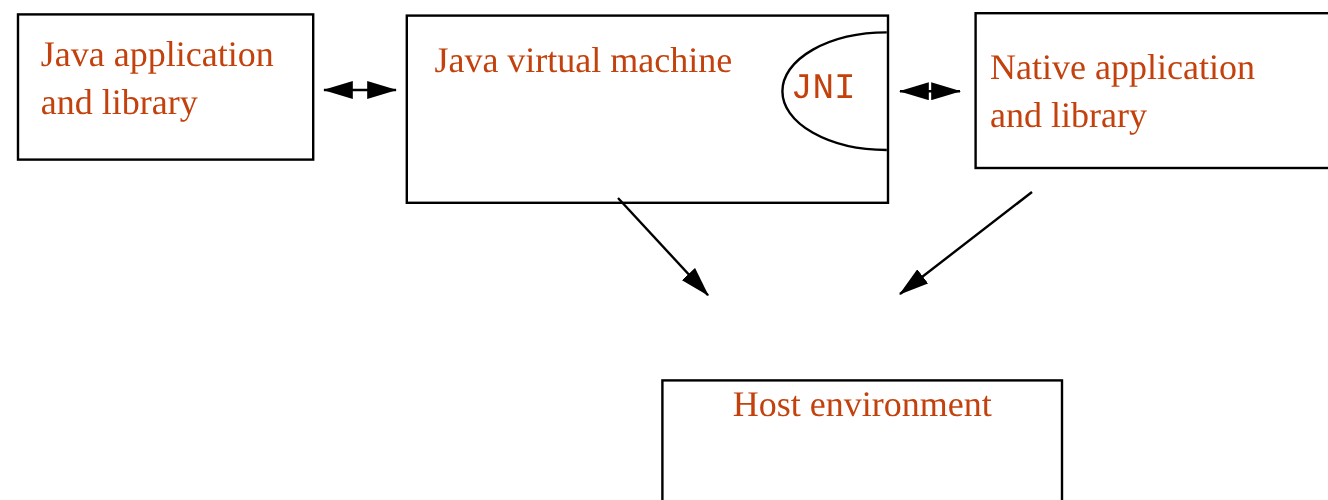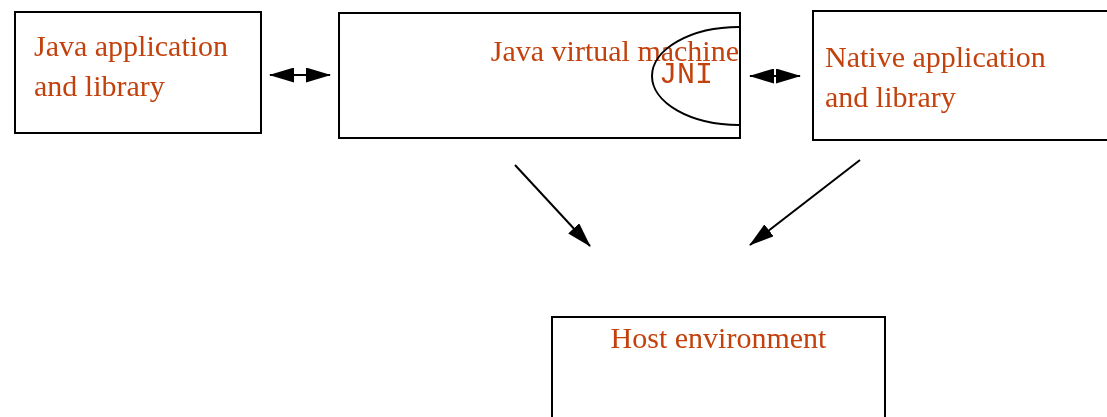"Java virtual machine" #box-jvm { height: 127px -> 158px; text-align: right -> none }
